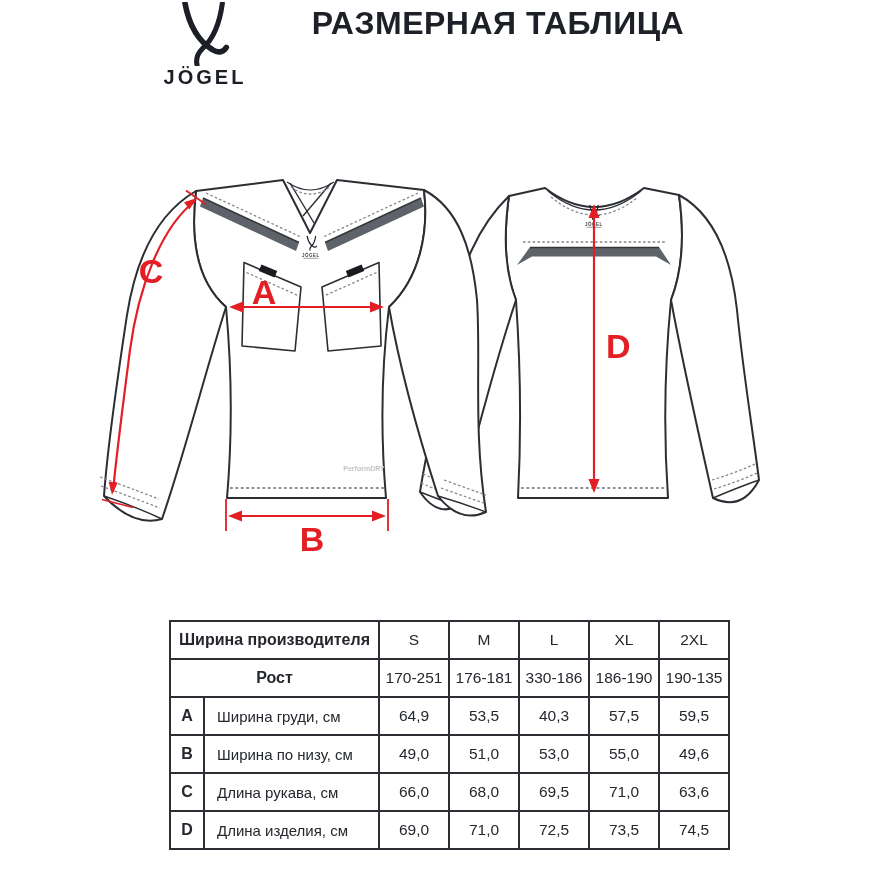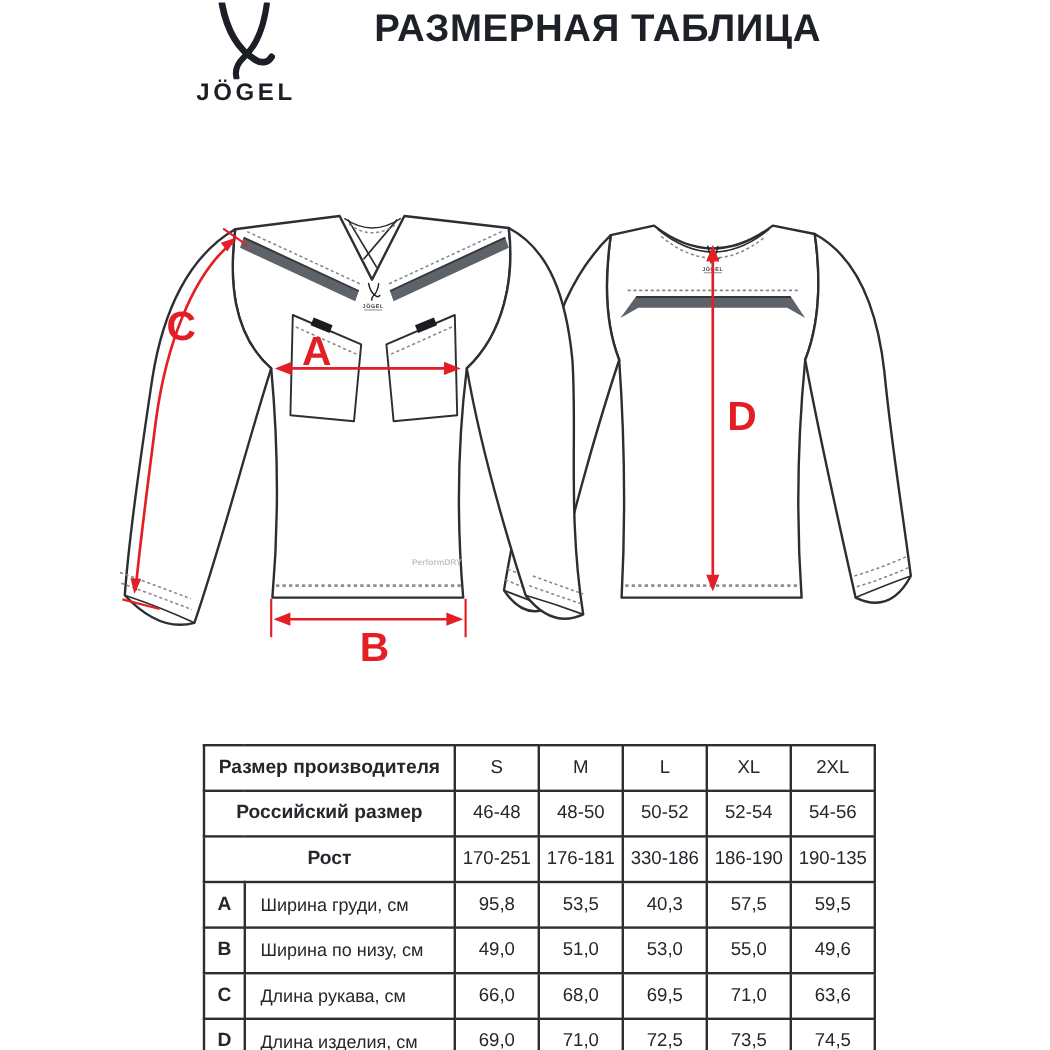"Размер производителя" td.hlabel { text: Размер -> Ширина }
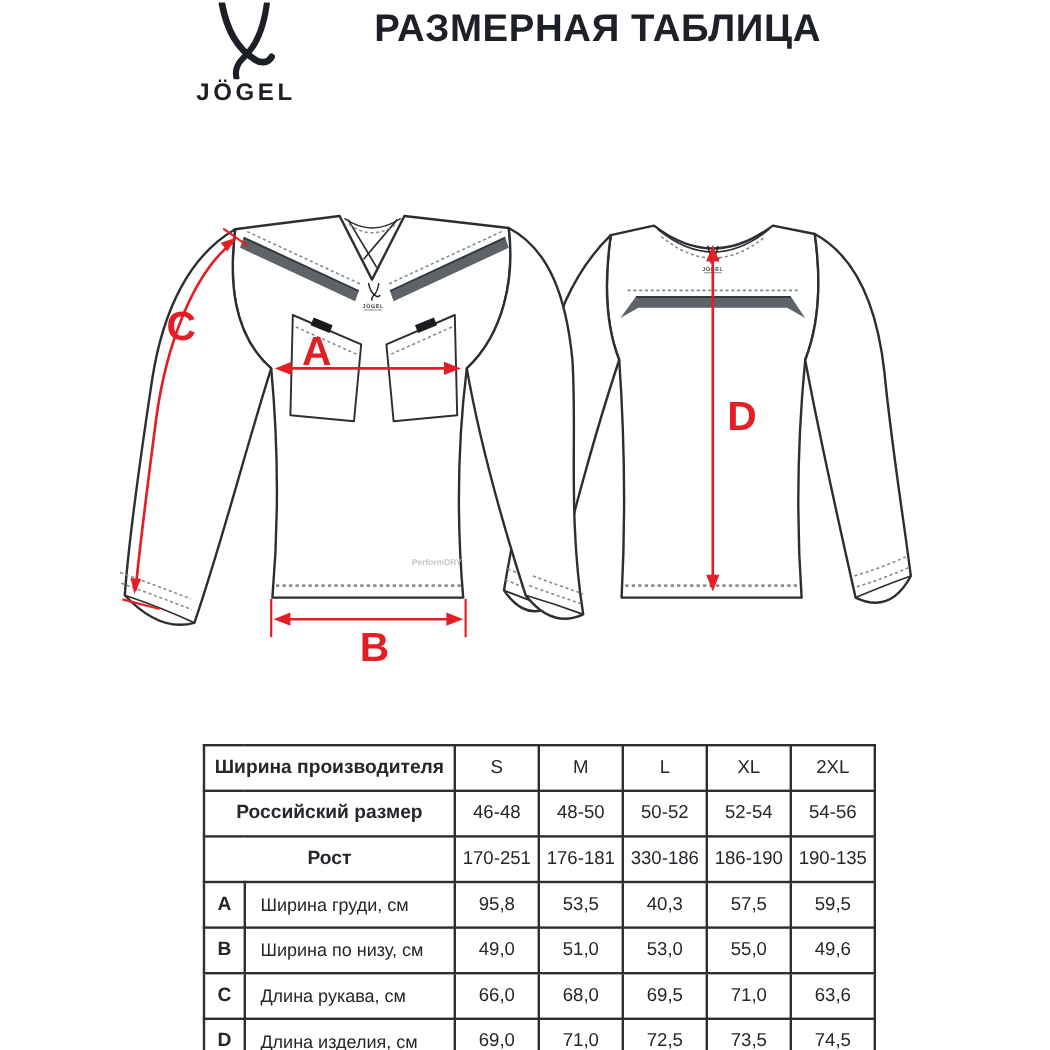"Российский размер" tr { html: <tr> <td>Российский размер</td> <td>46-48</td> <td>48-50</td> <td>50-52</td> <td>52-54</td> <td>54-56</td> </tr> -> none }
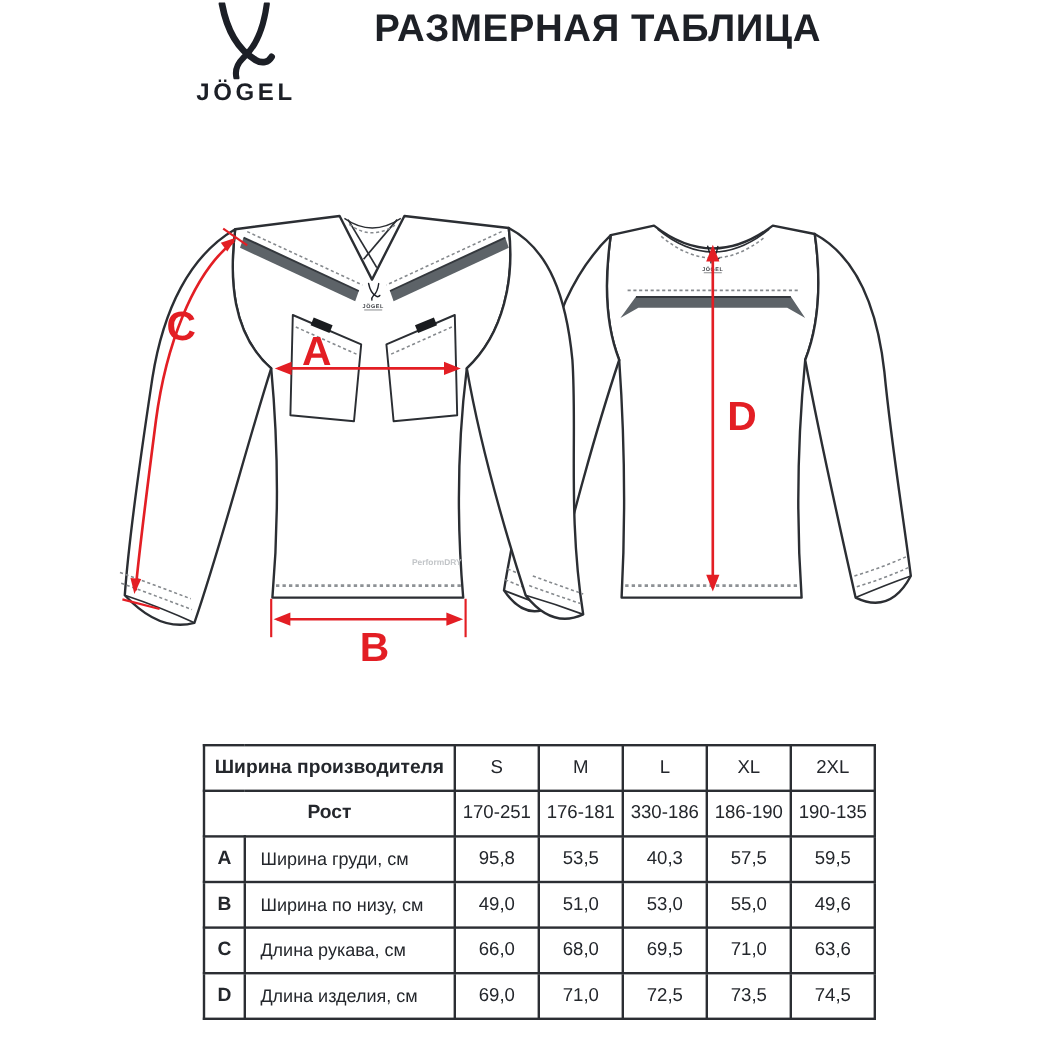"95,8" td { text: 95,8 -> 64,9 }
